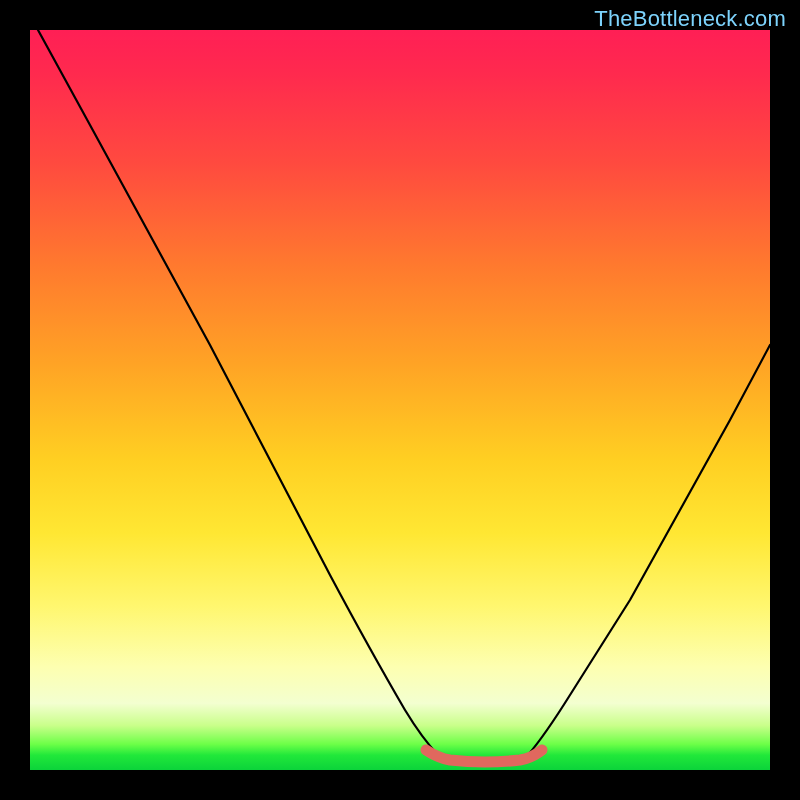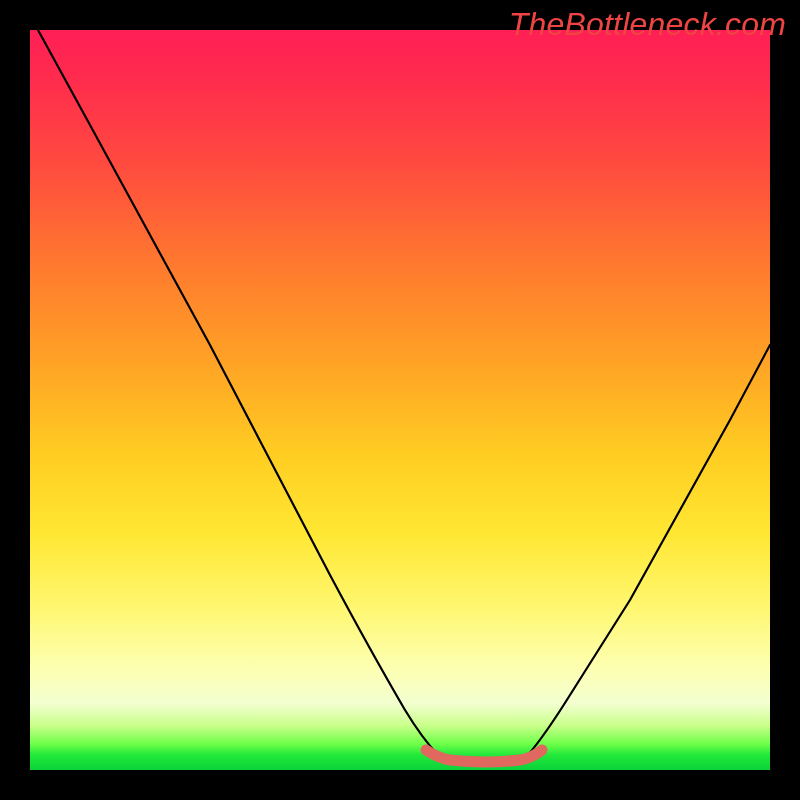"TheBottleneck.com" .watermark { color: #ef4444 -> #7dd3fc; font-size: 32px -> 22px; font-style: italic -> none }
